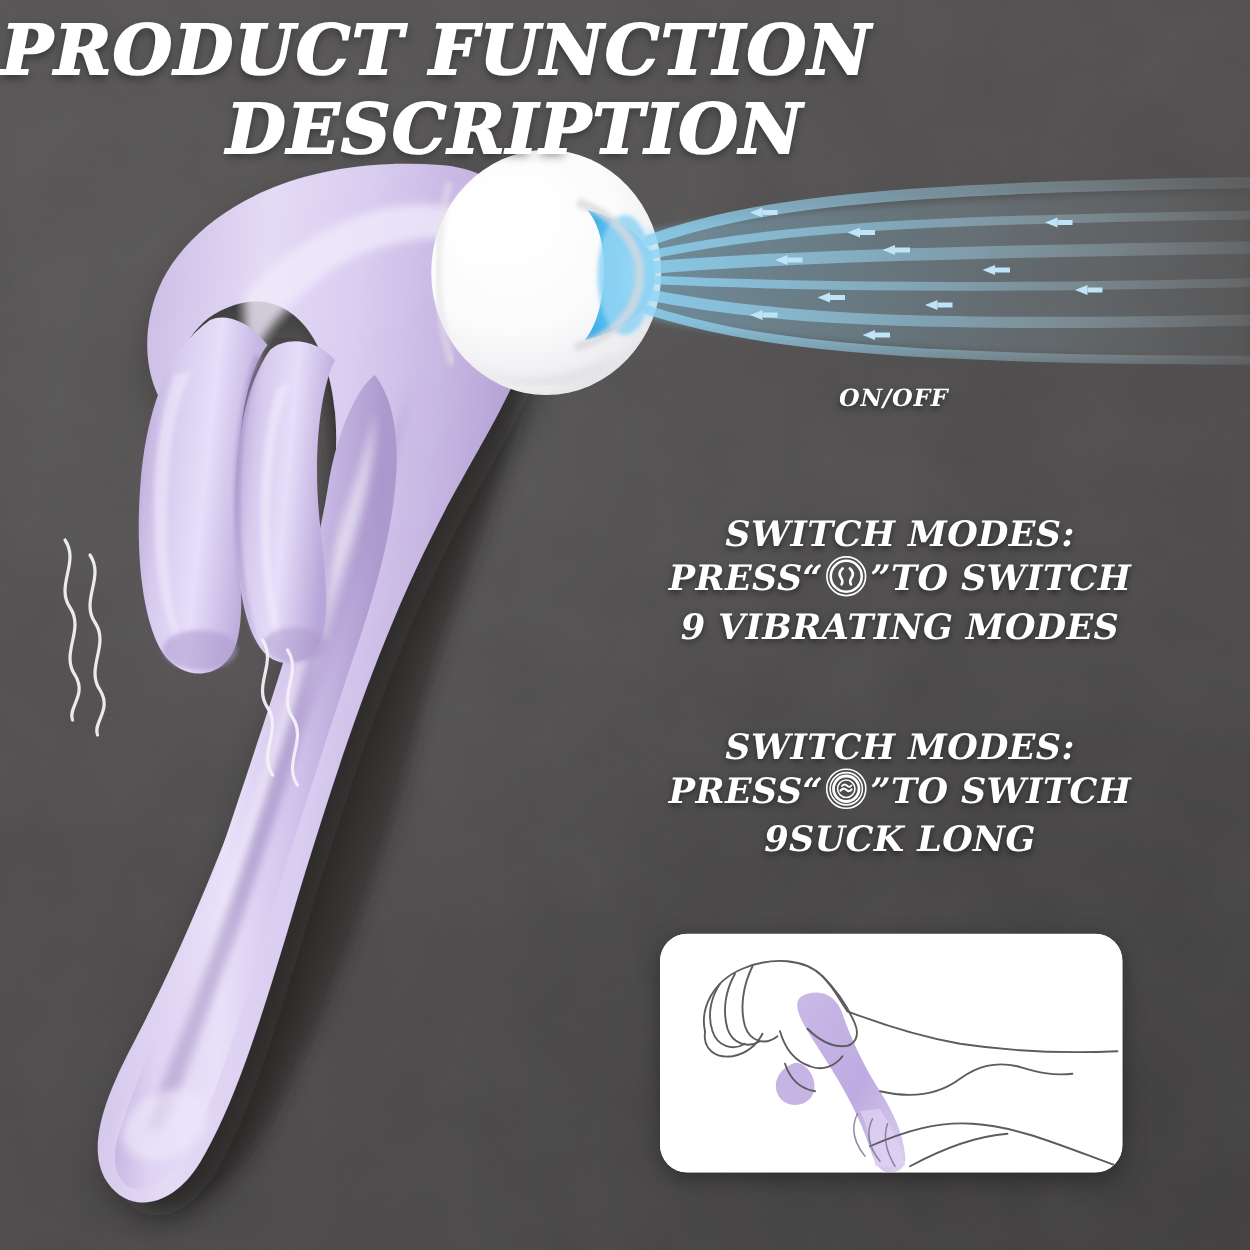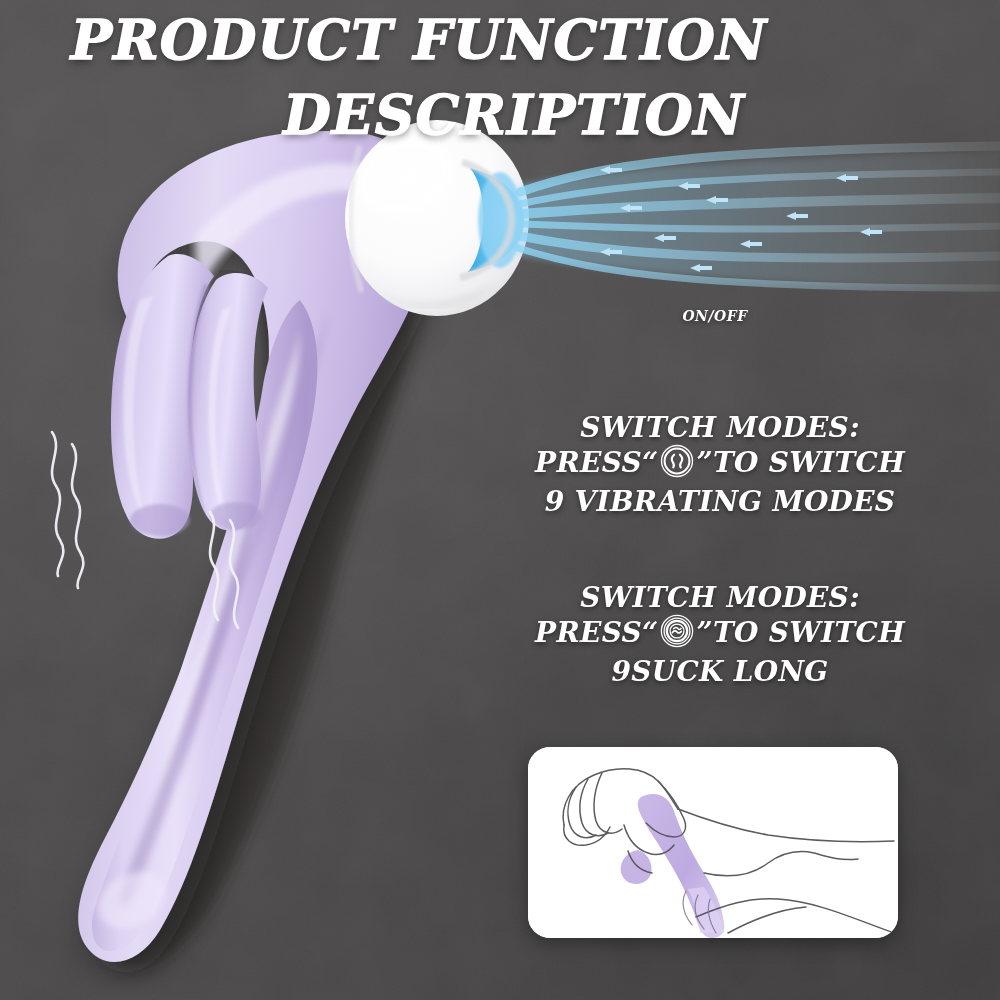"PRODUCT FUNCTION" #title { left: 12px -> 1px; text-align: center -> left }
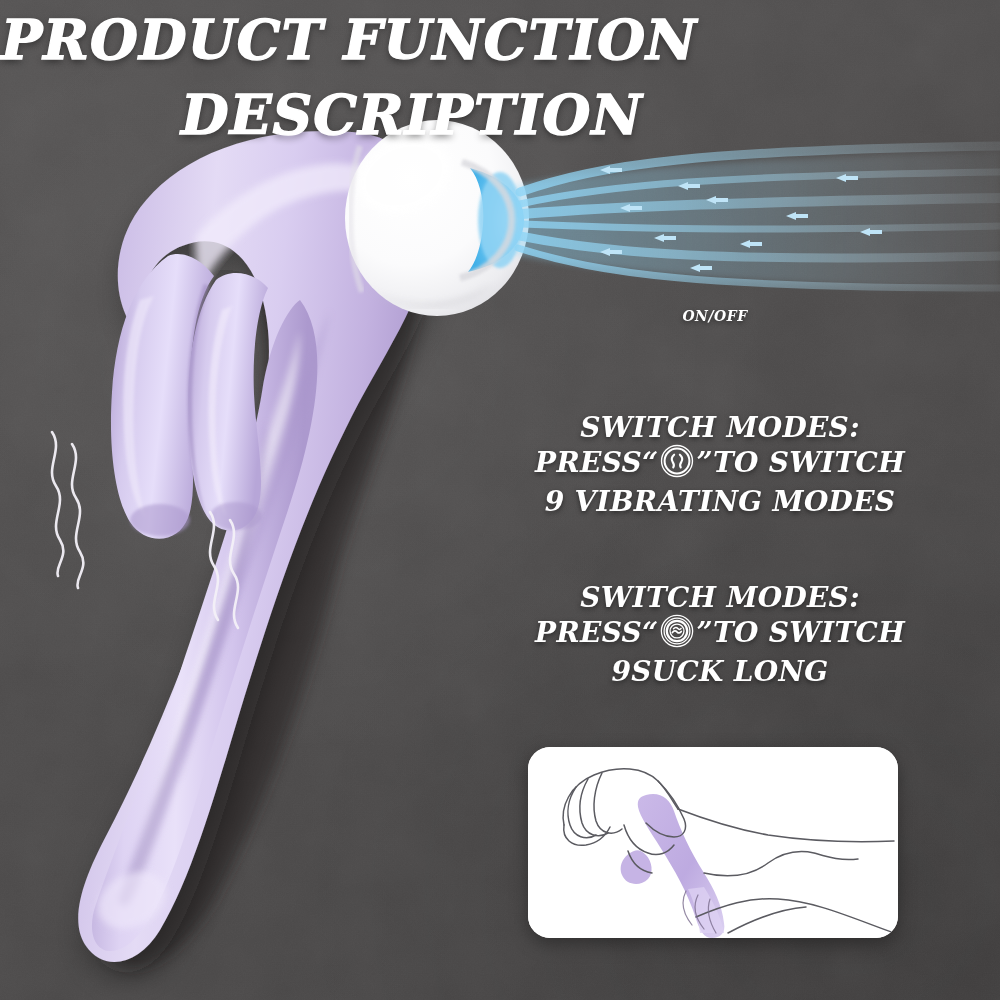"DESCRIPTION" #t2 { margin-top: 20px -> 8px }
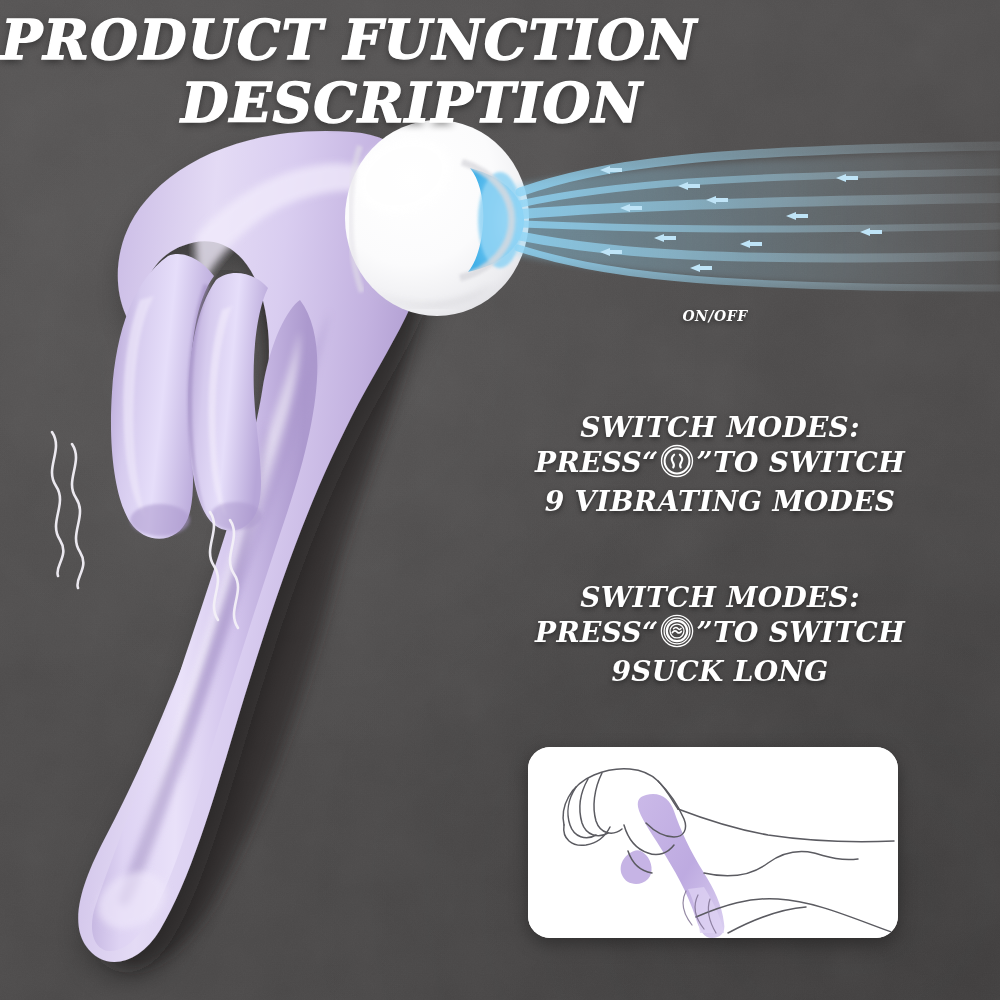"ON/OFF" #b1 .hd { font-size: 14px -> 19px }
